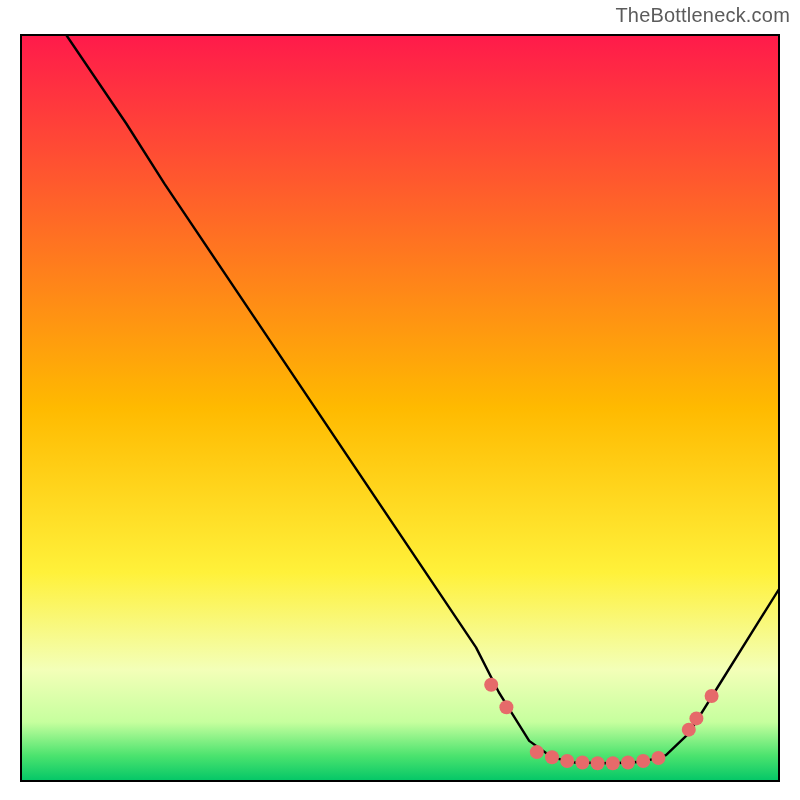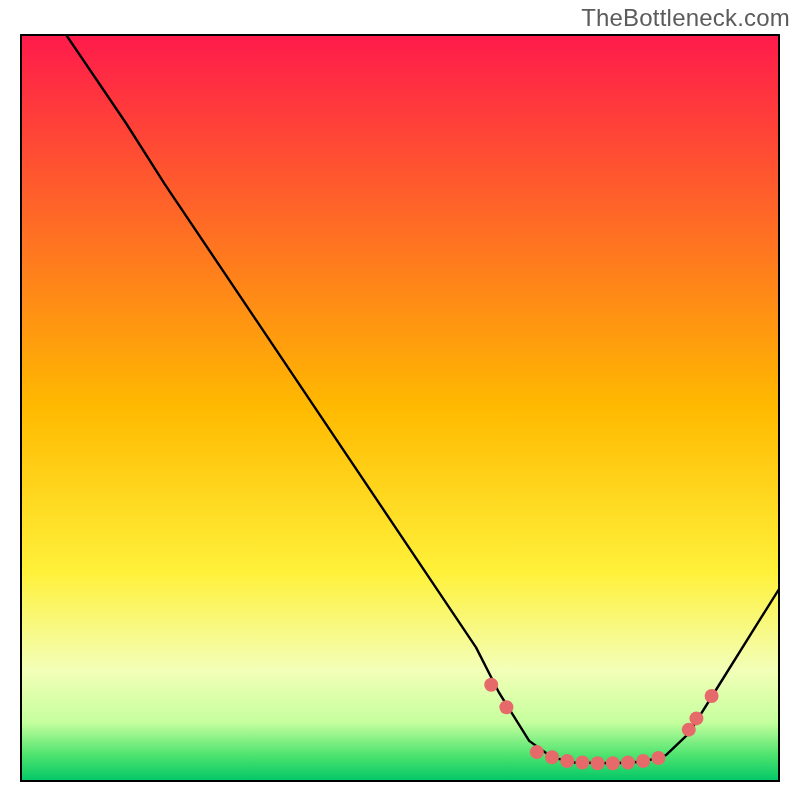"TheBottleneck.com" .watermark { font-size: 24px -> 20px }
